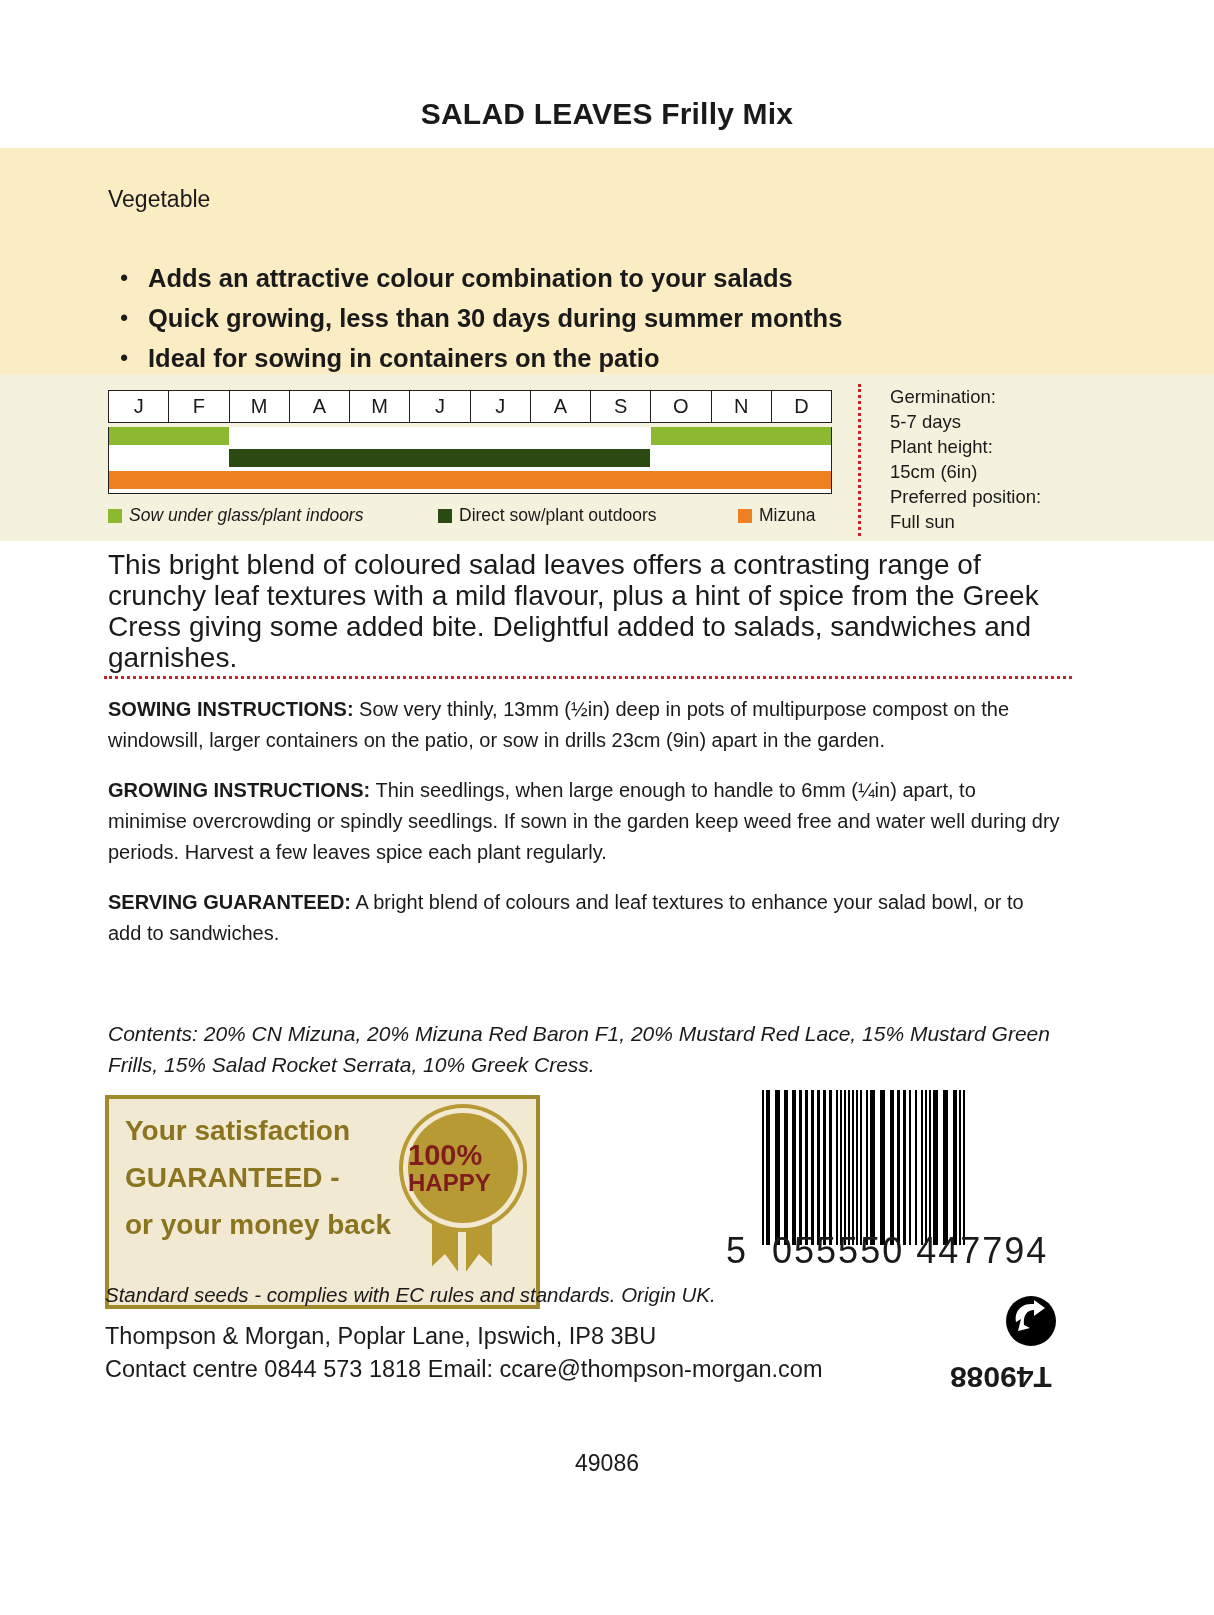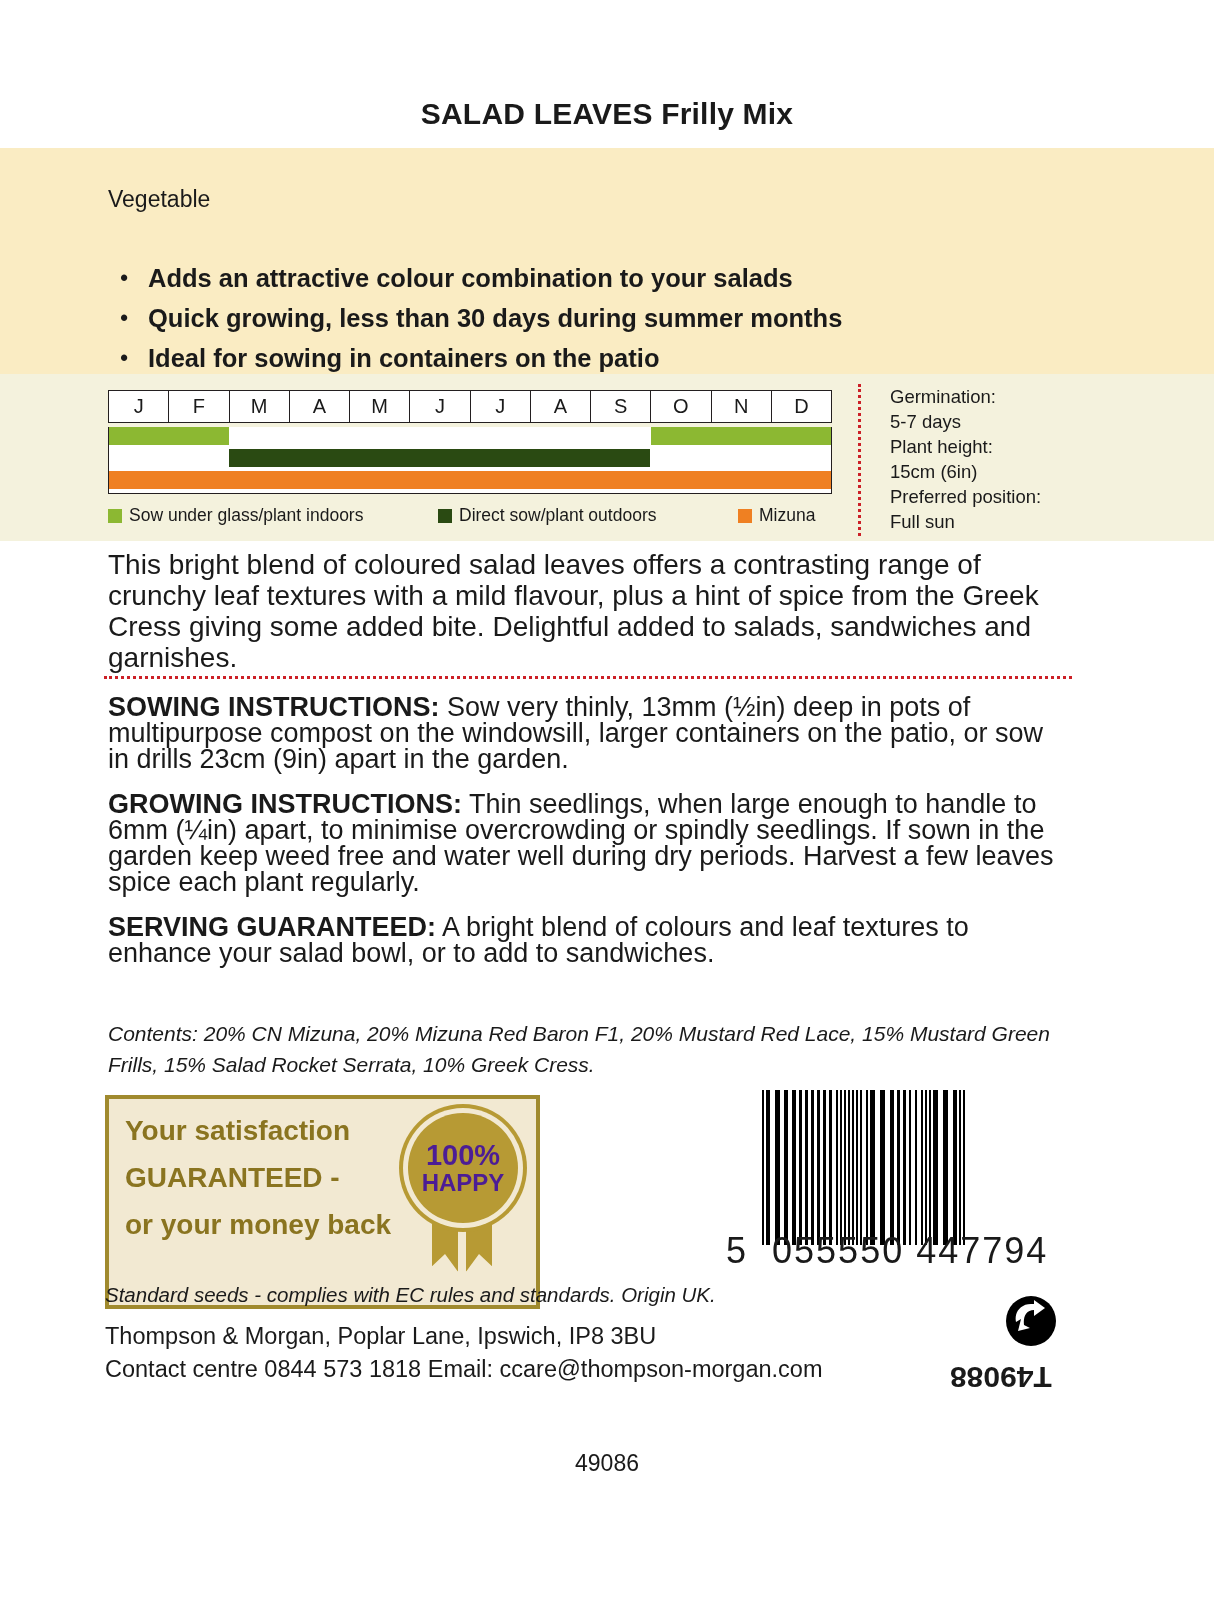"Sow under glass/plant indoors" div.legend-item { font-style: none -> italic }
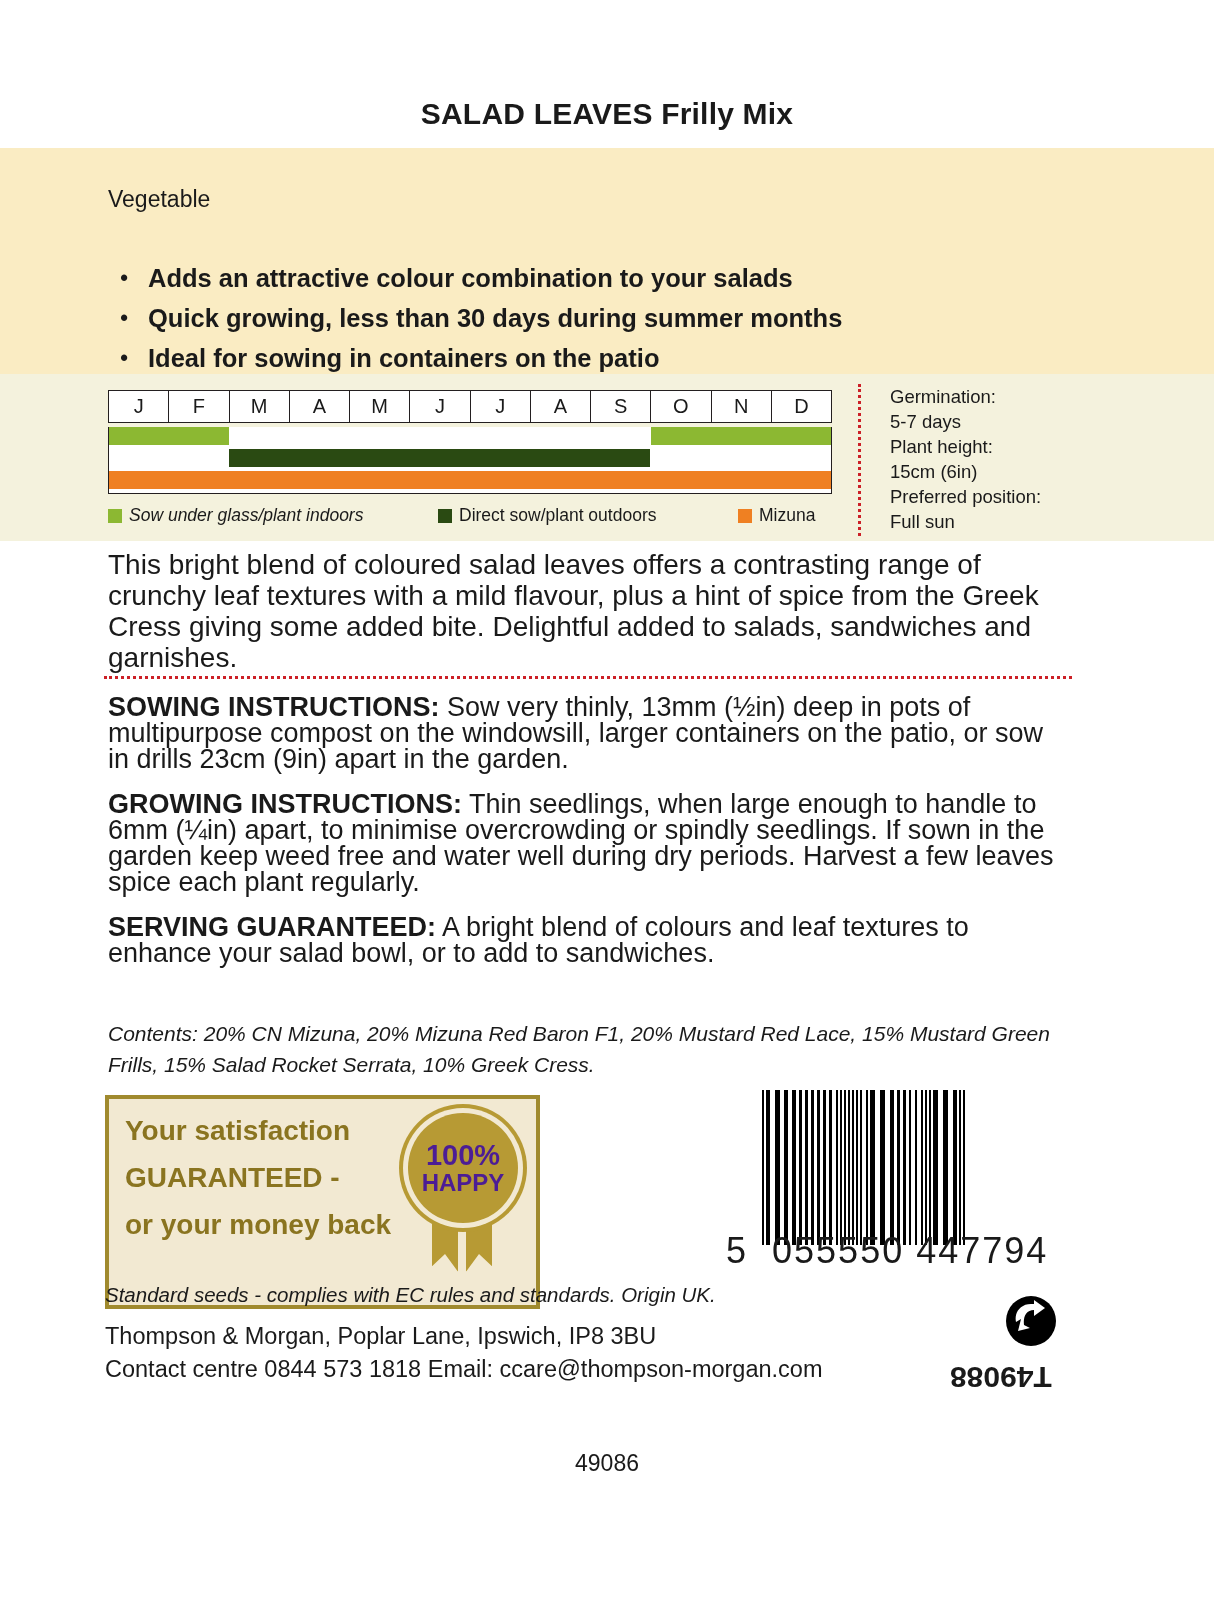"SOWING INSTRUCTIONS: Sow very thinly," .instr-para { font-size: 27px -> 20px; line-height: 26px -> 31px }
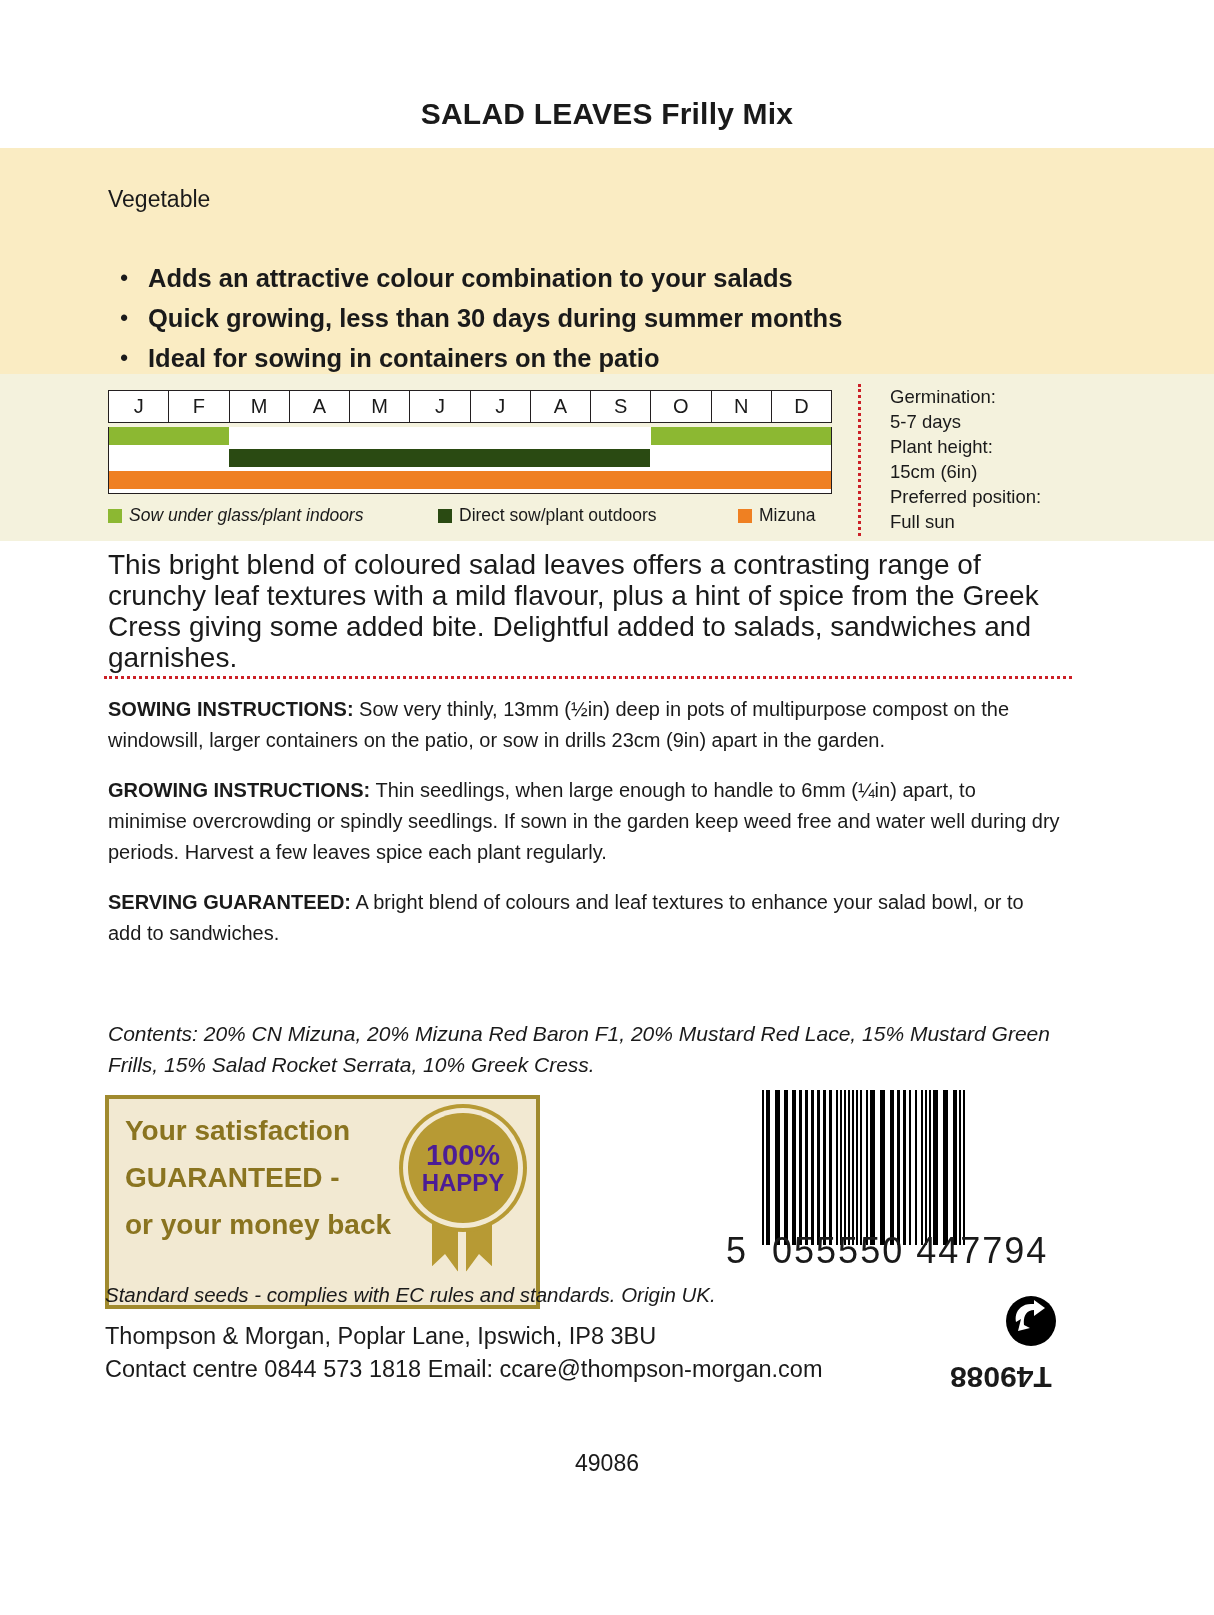"100%" .rosette-circle { align-items: center -> flex-start; color: #4c1d95 -> #7f1d1d }
